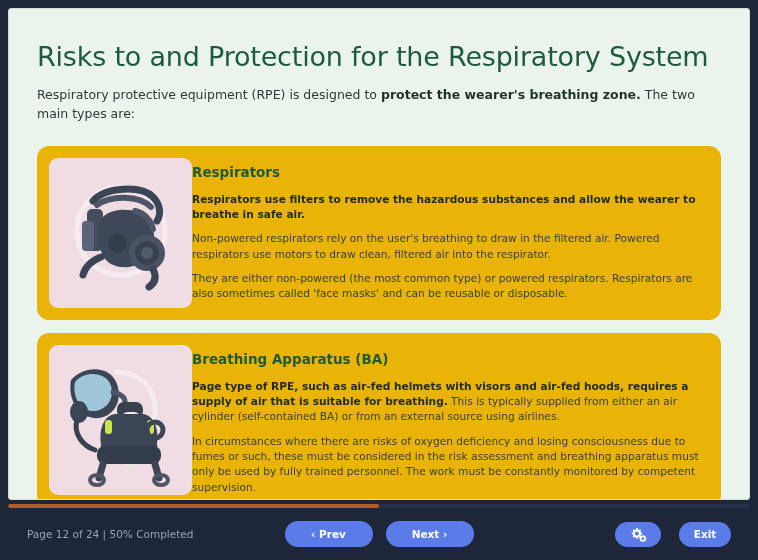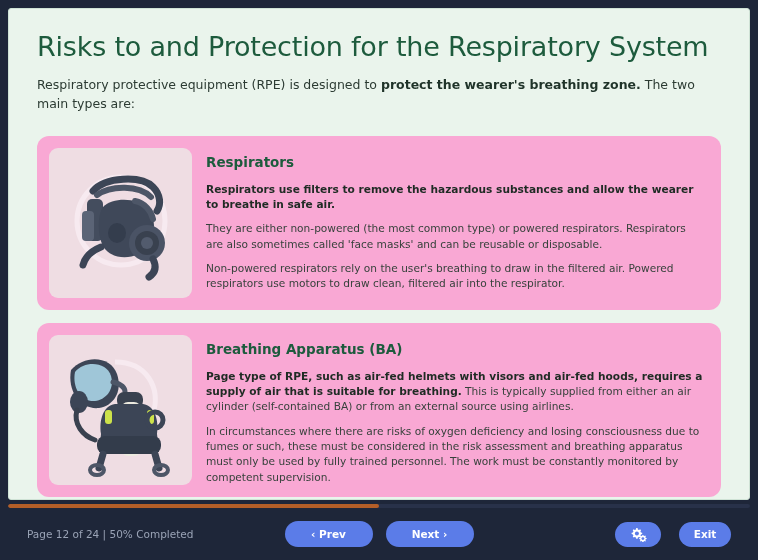"Risks to and Protection for" .slide { padding: 22px 28px 0 28px -> 32px 28px 0 28px }
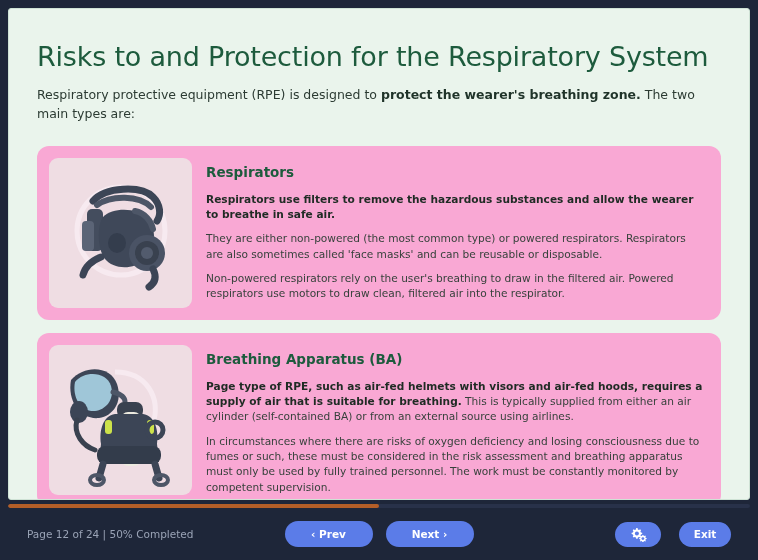"Respirators" .card { background: #f9a8d4 -> #eab308; gap: 14px -> 0 }
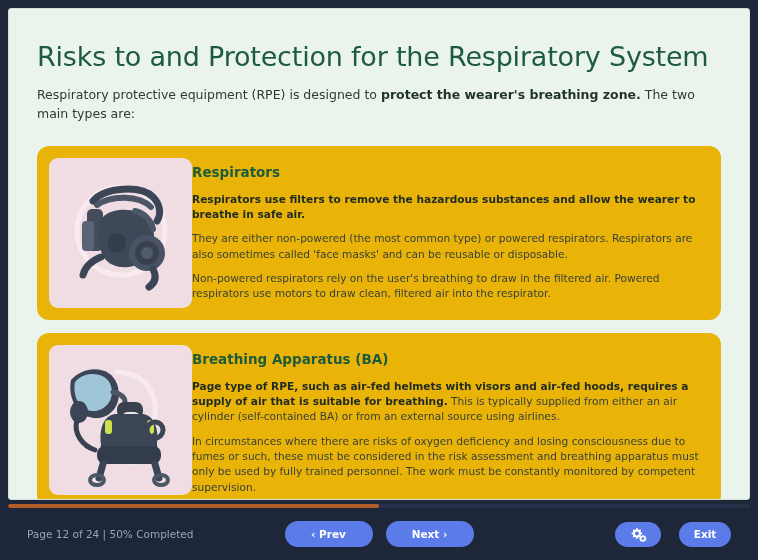"They are either non-powered (the" p { order: before "Non-powered respirators rely on the" -> after "Non-powered respirators rely on the" }
